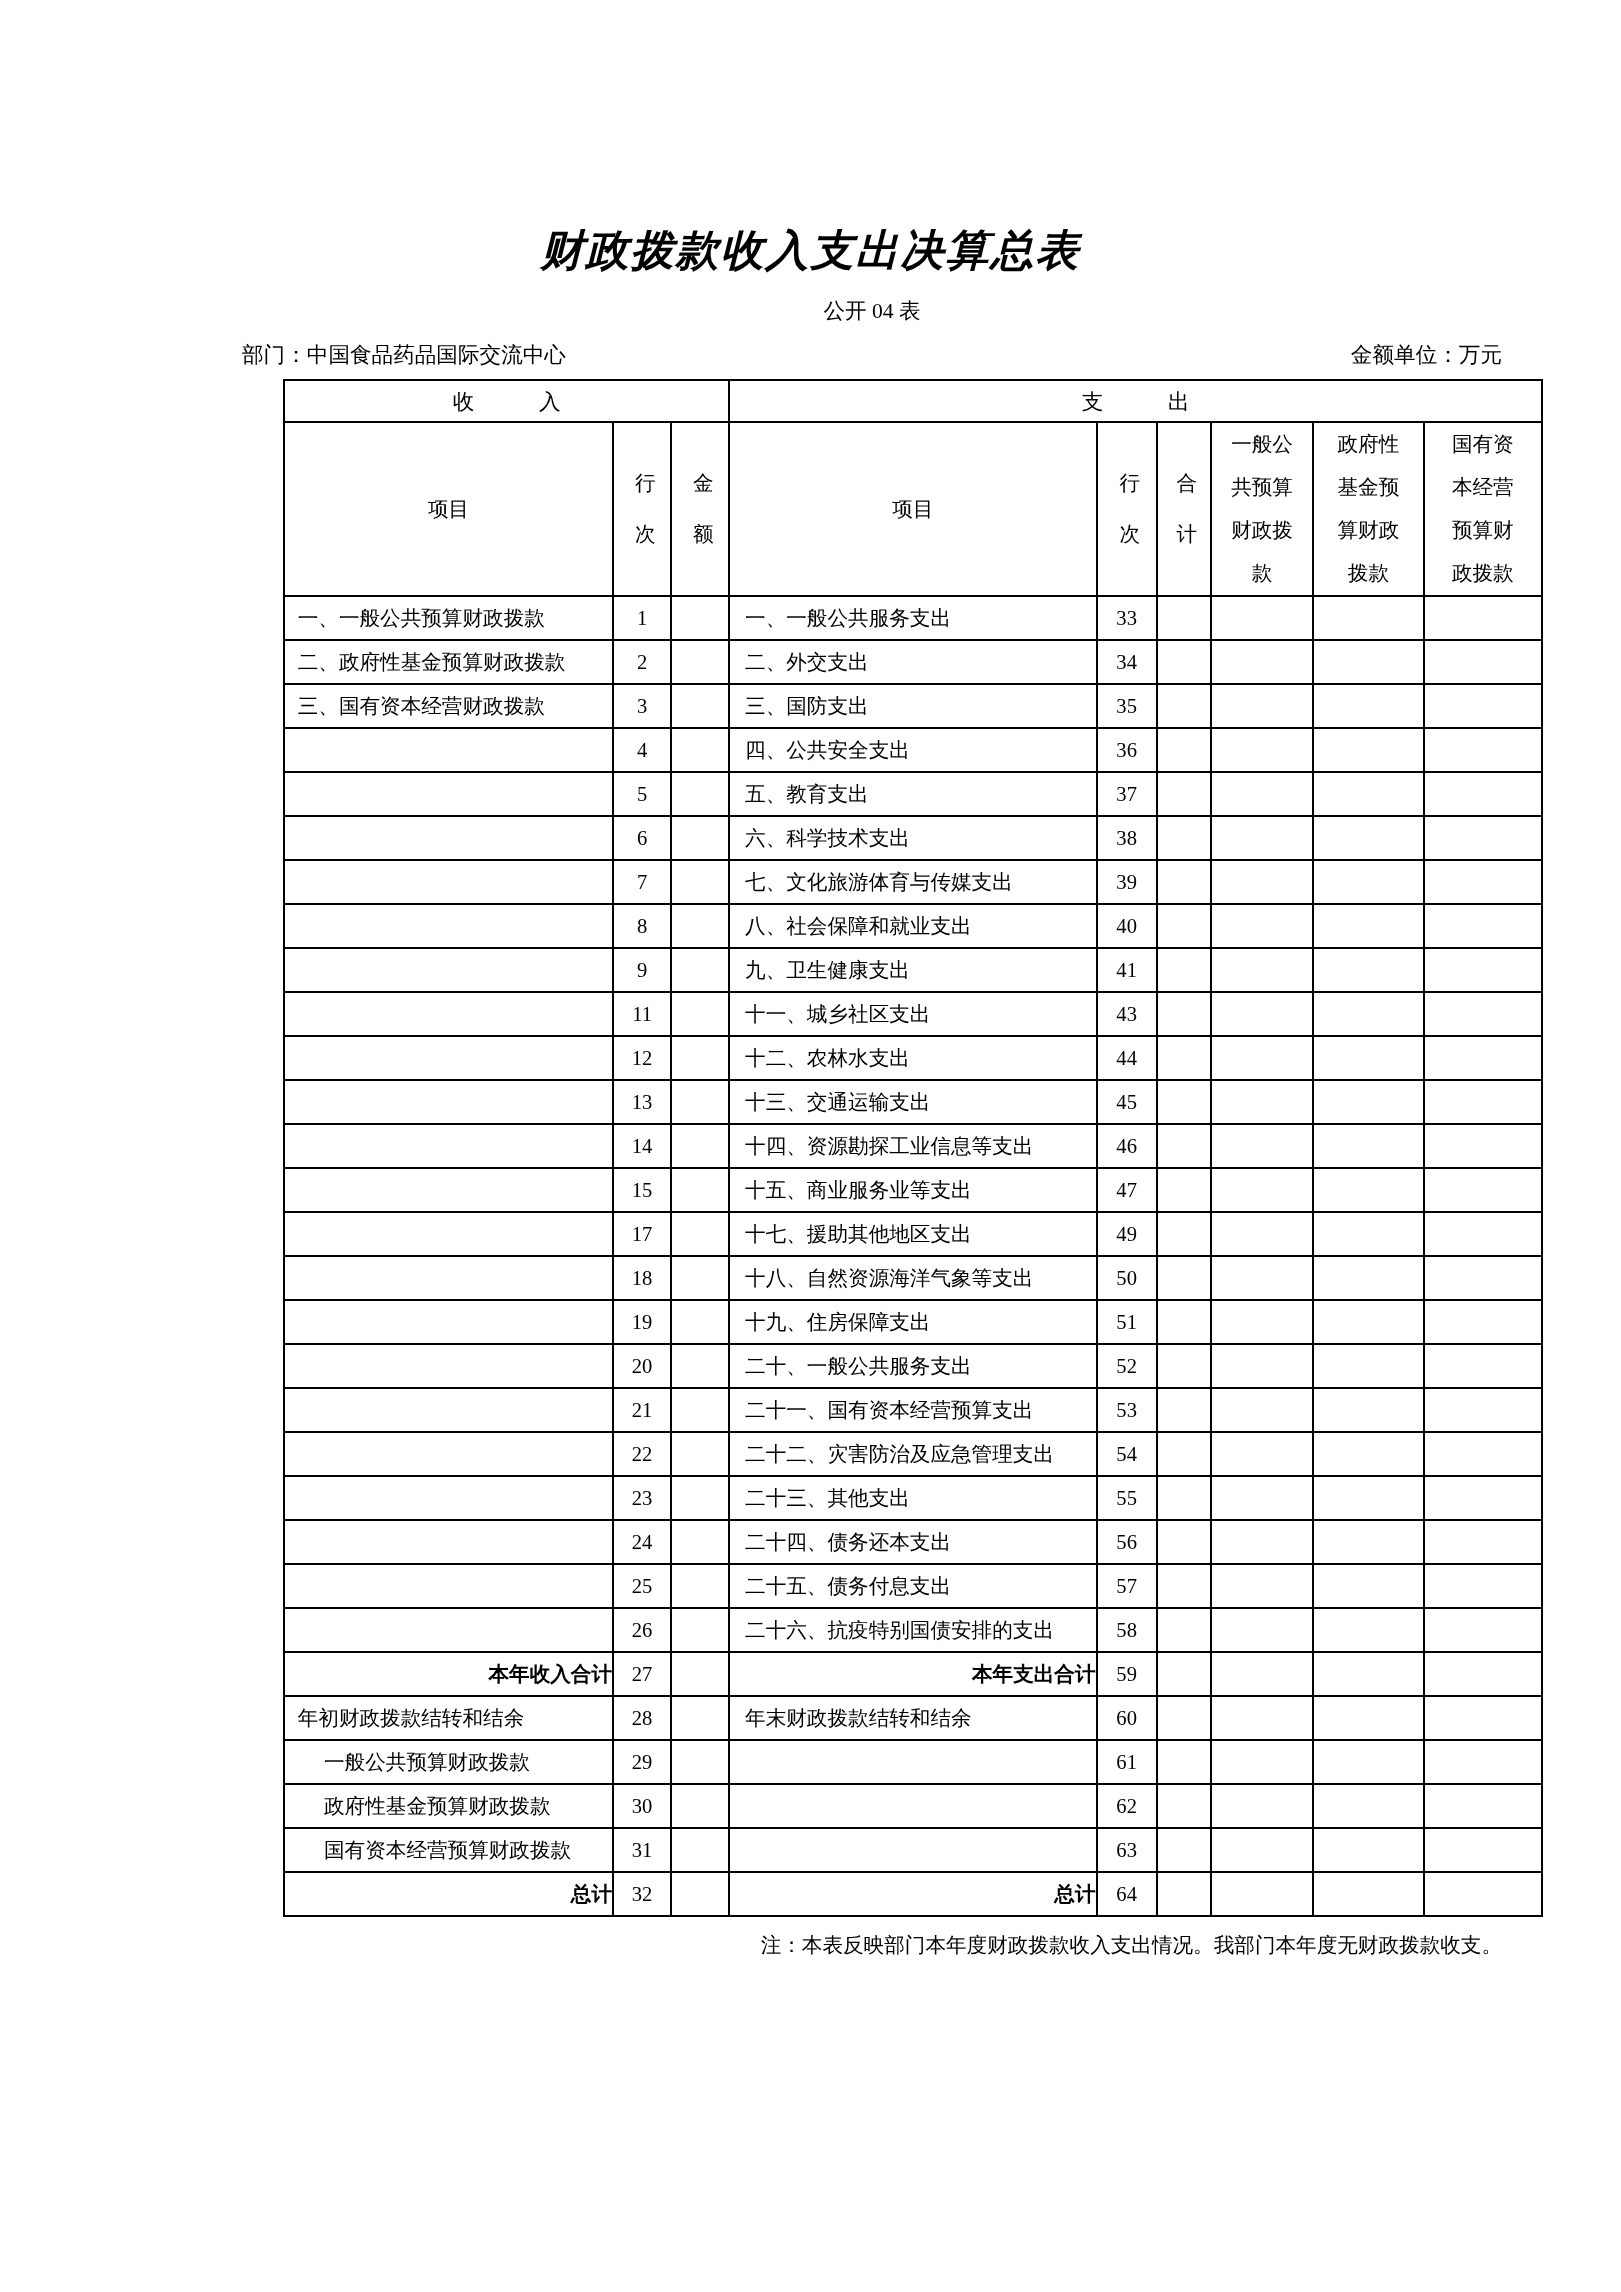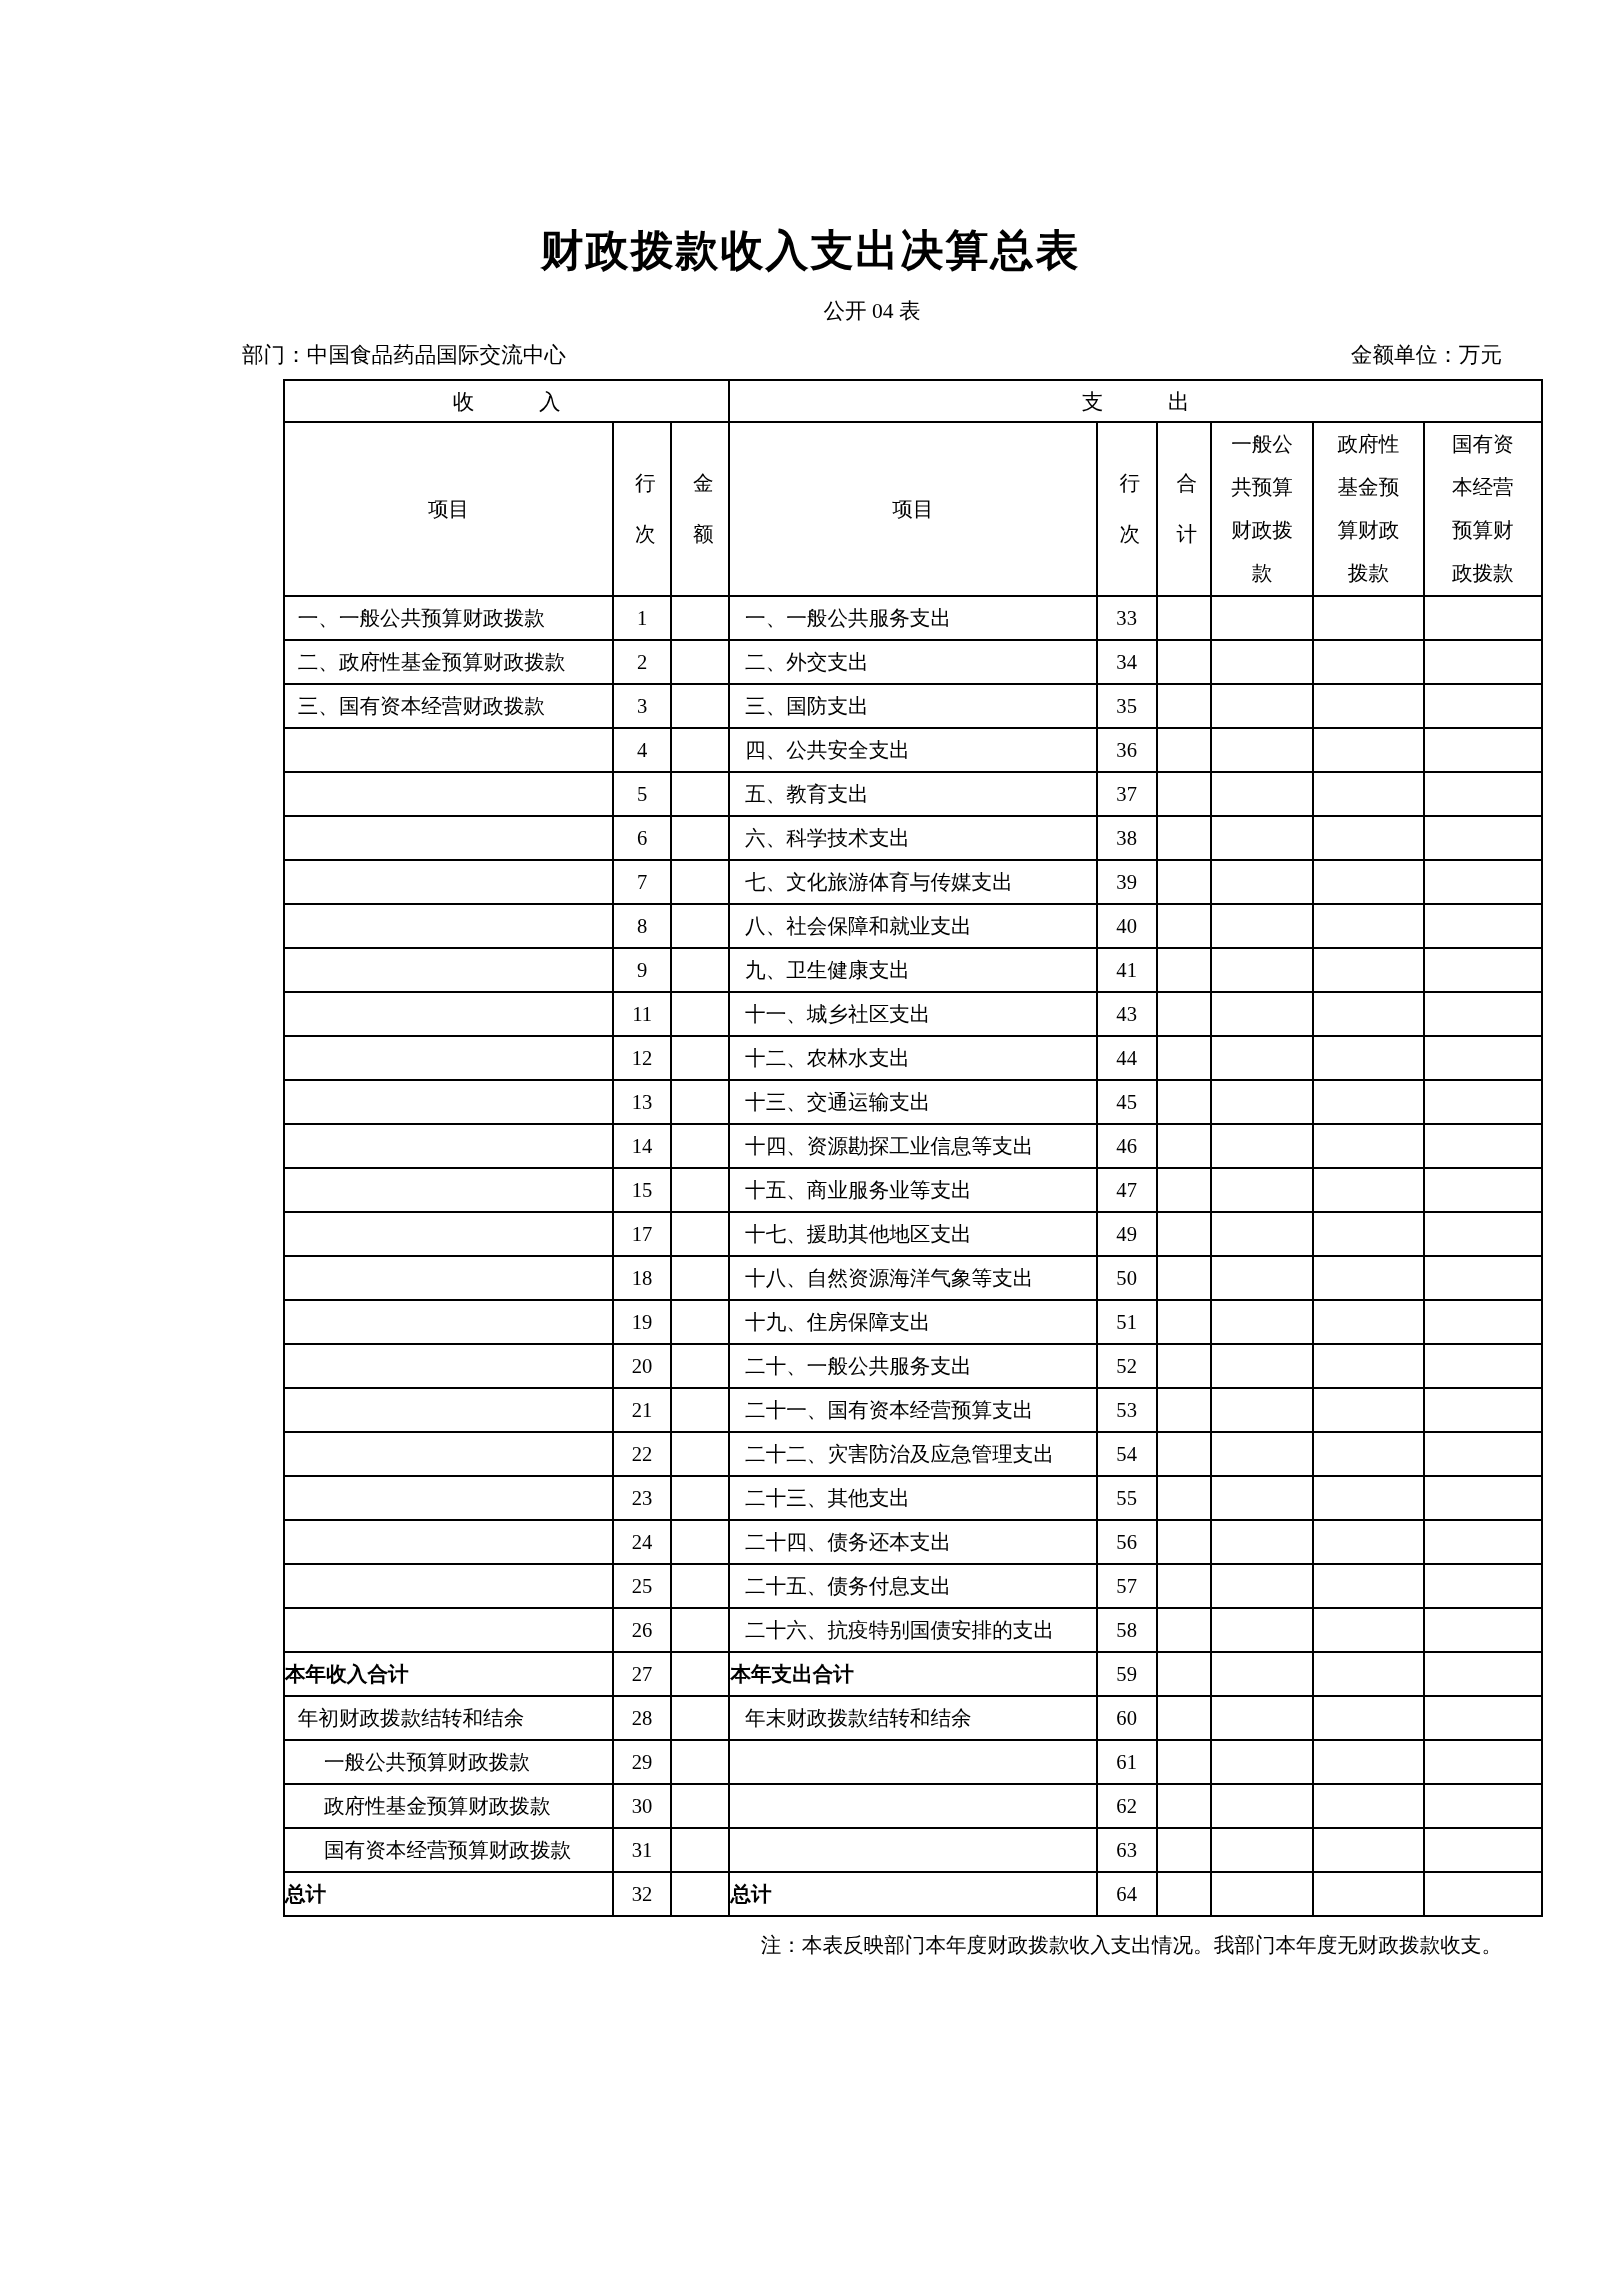"财政拨款收入支出决算总表" .title { font-style: none -> italic }
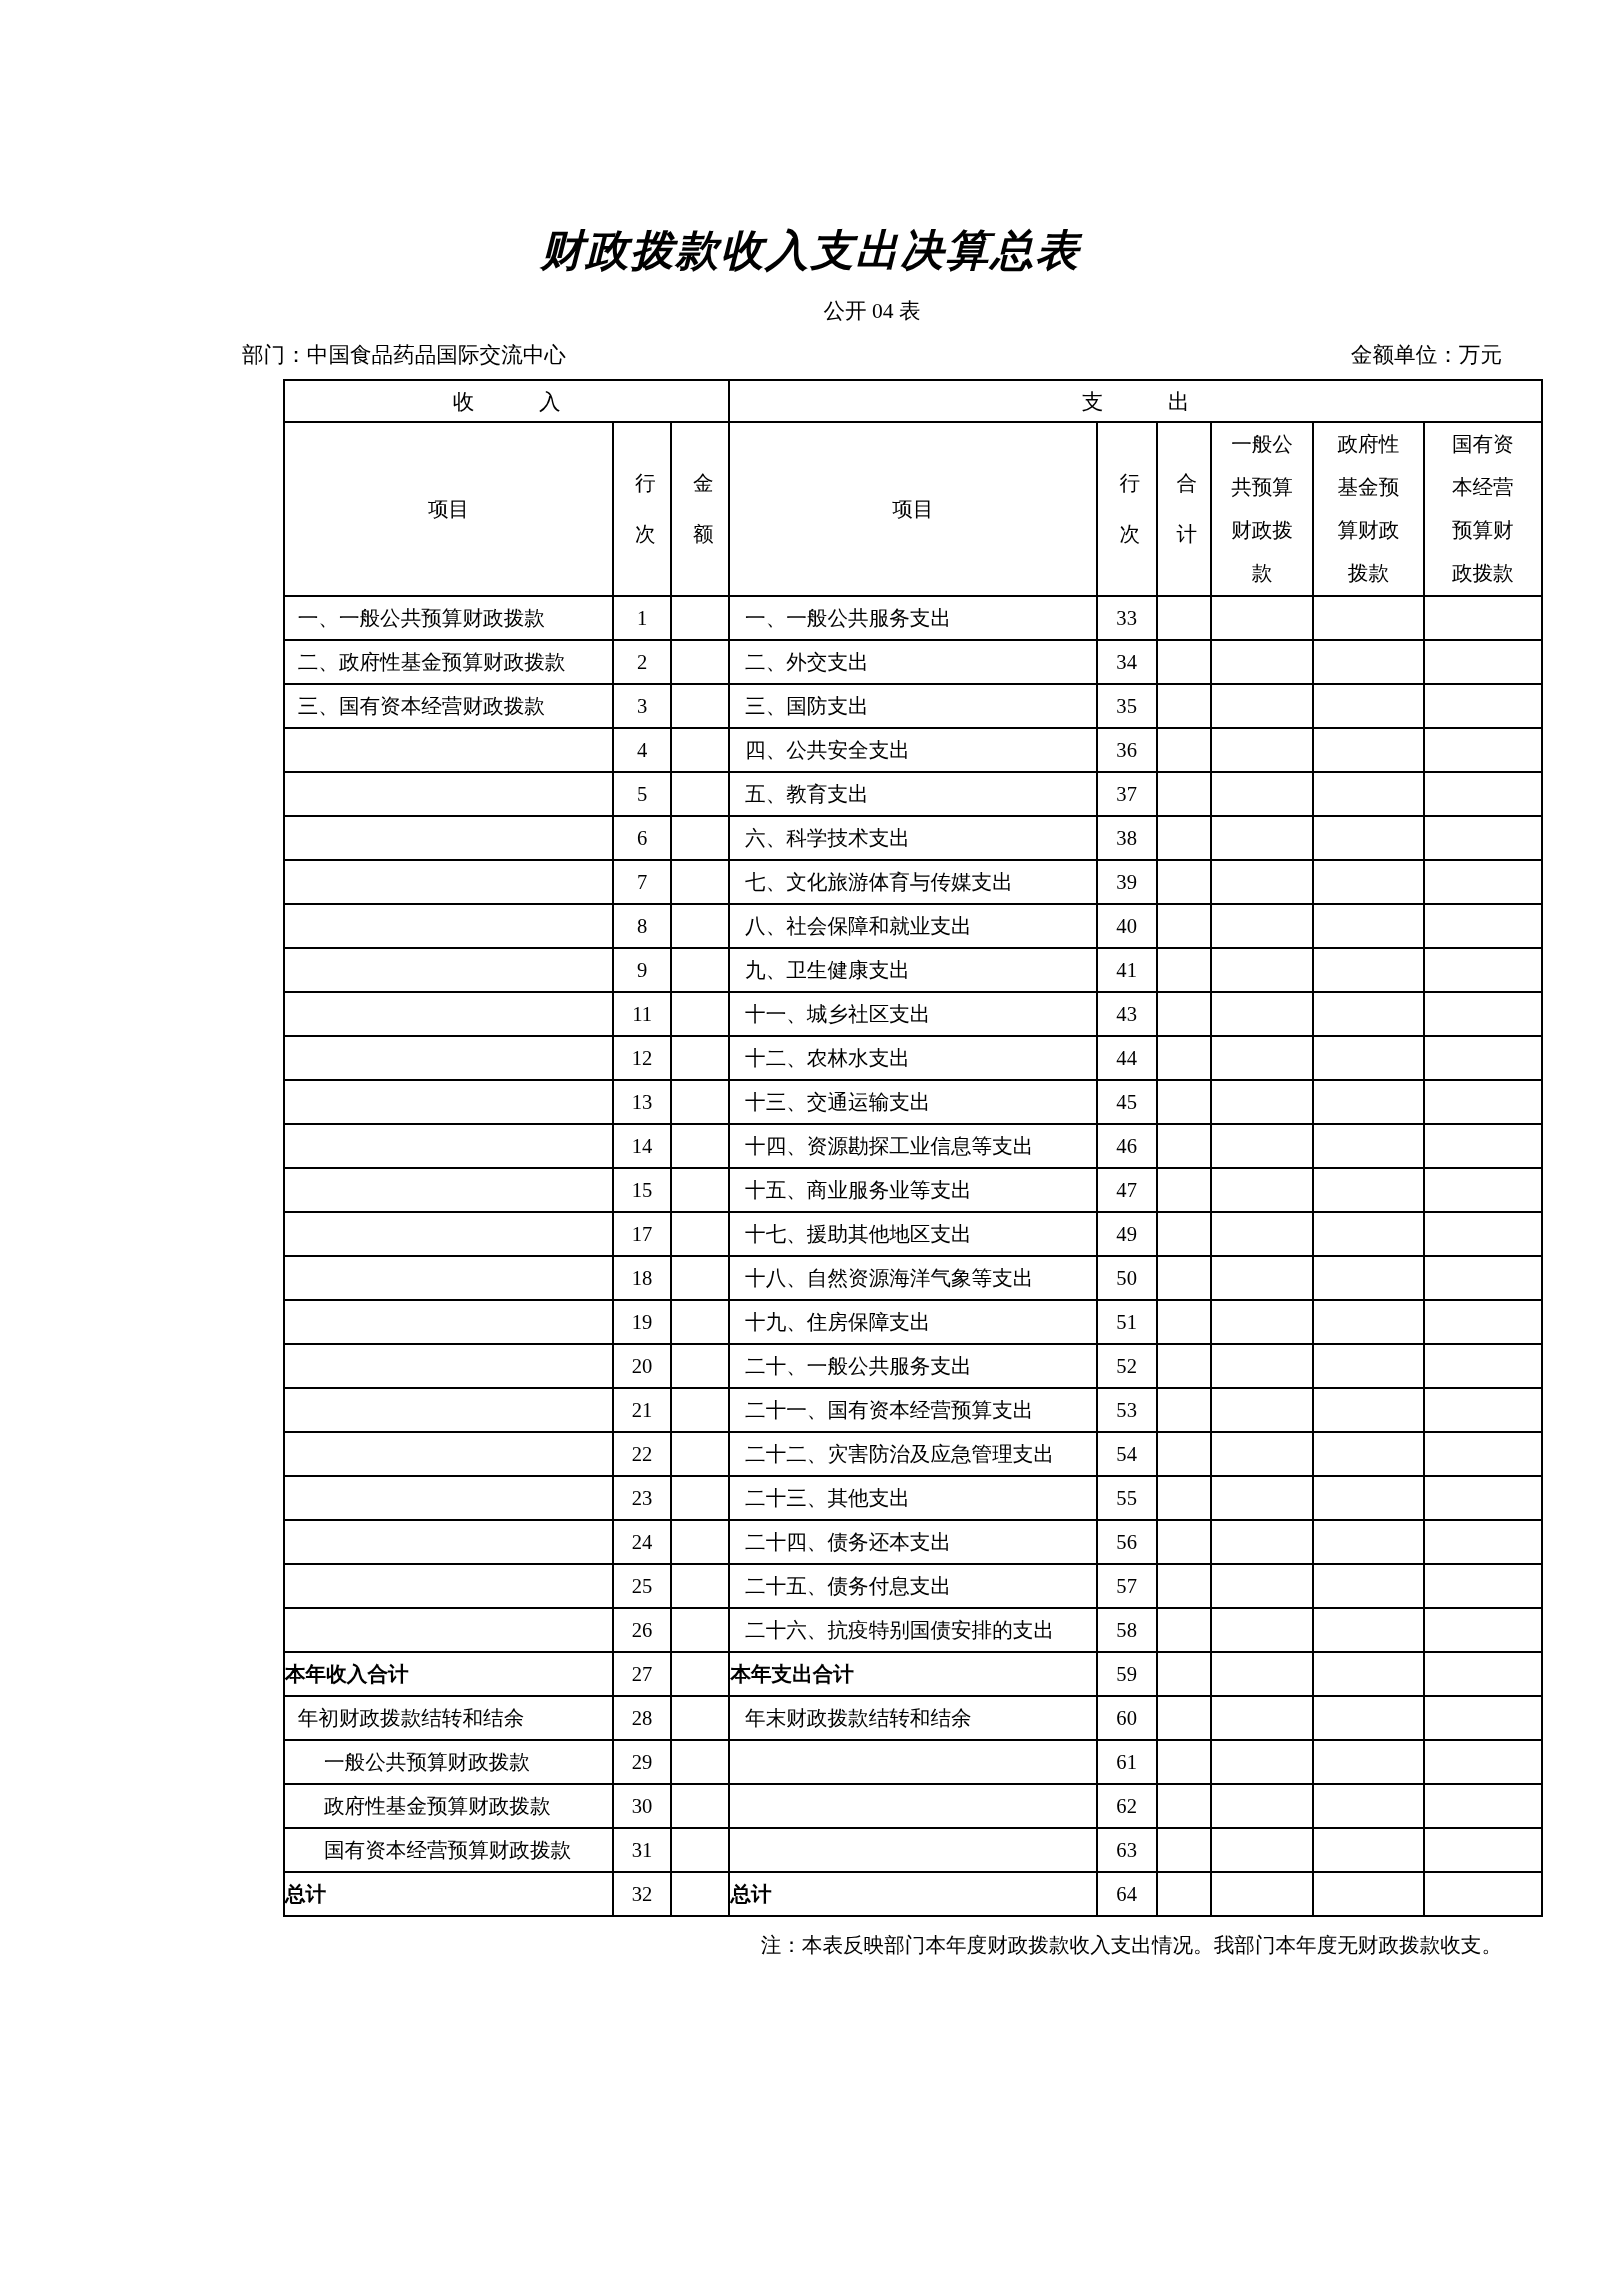"本年收入合计" td.total { text-align: left -> right }
